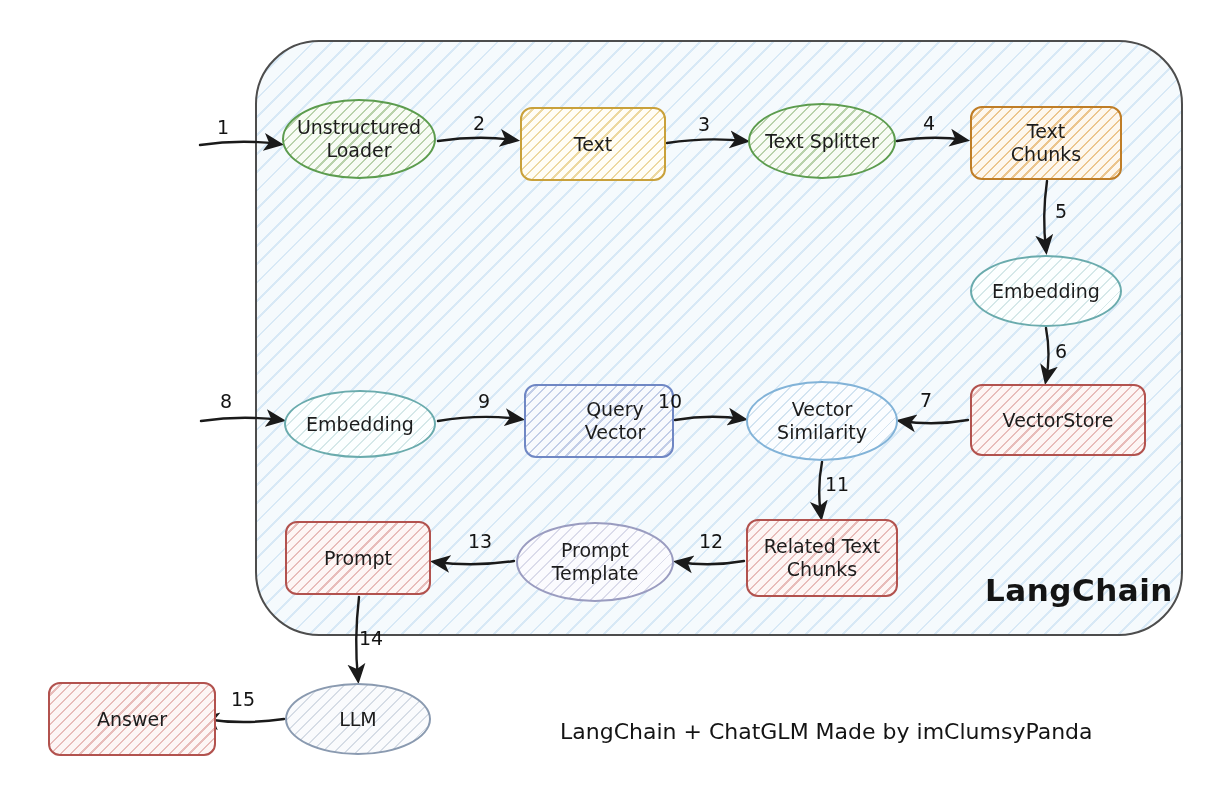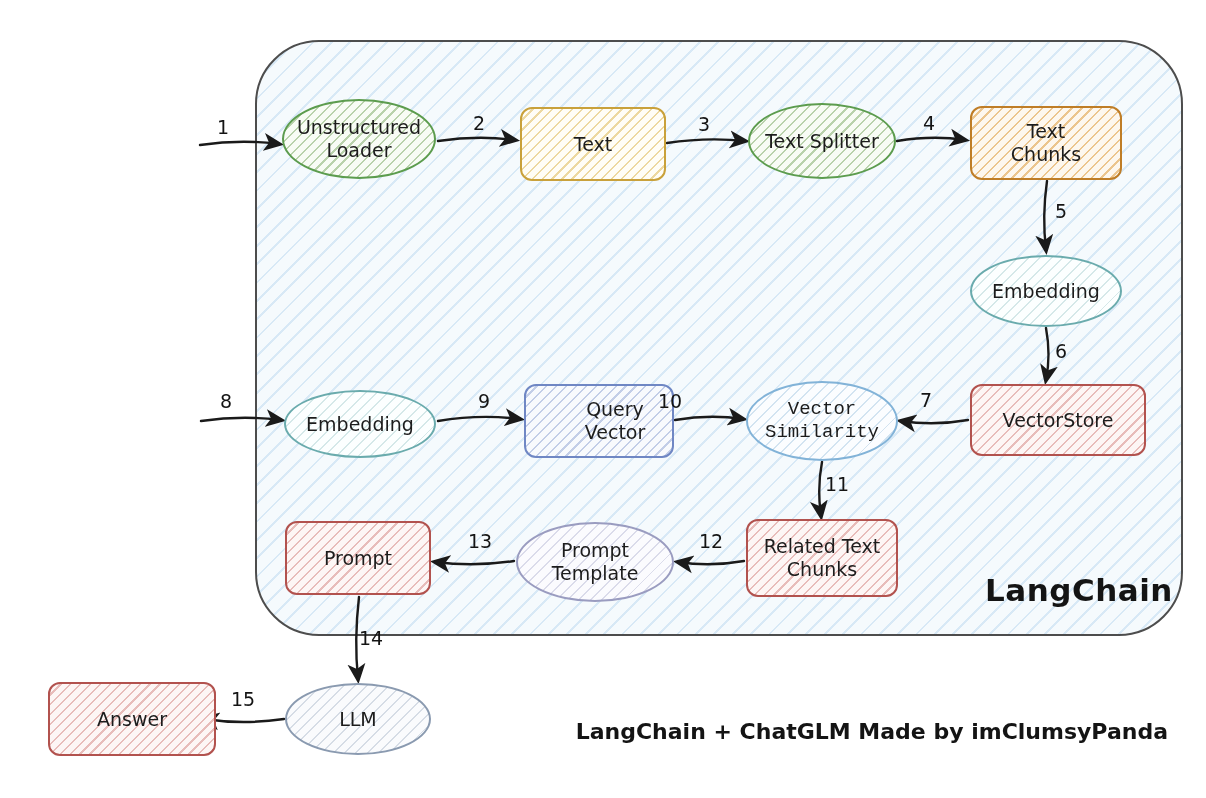"Vector Similarity" .lightblue { font-family: Liberation Mono, monospace -> none }
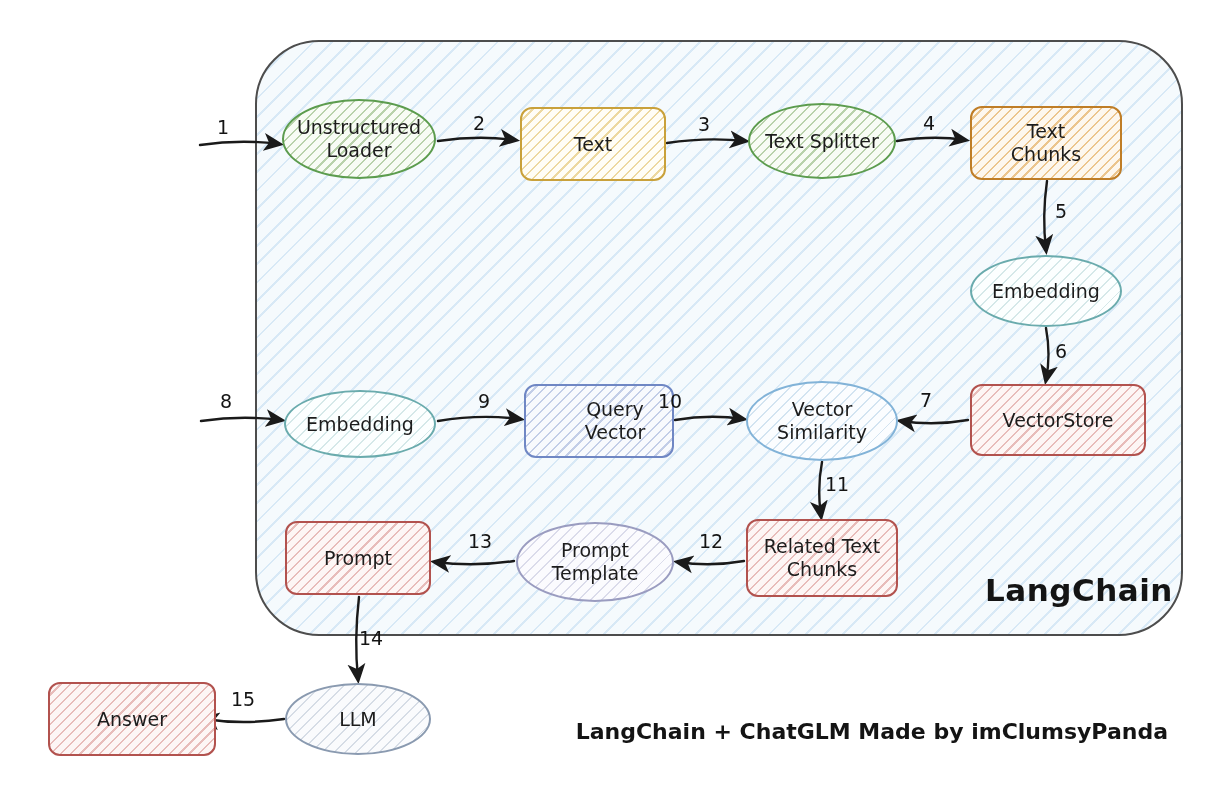"LangChain + ChatGLM Made by" .caption { font-weight: 700 -> 400; text-align: right -> left }
